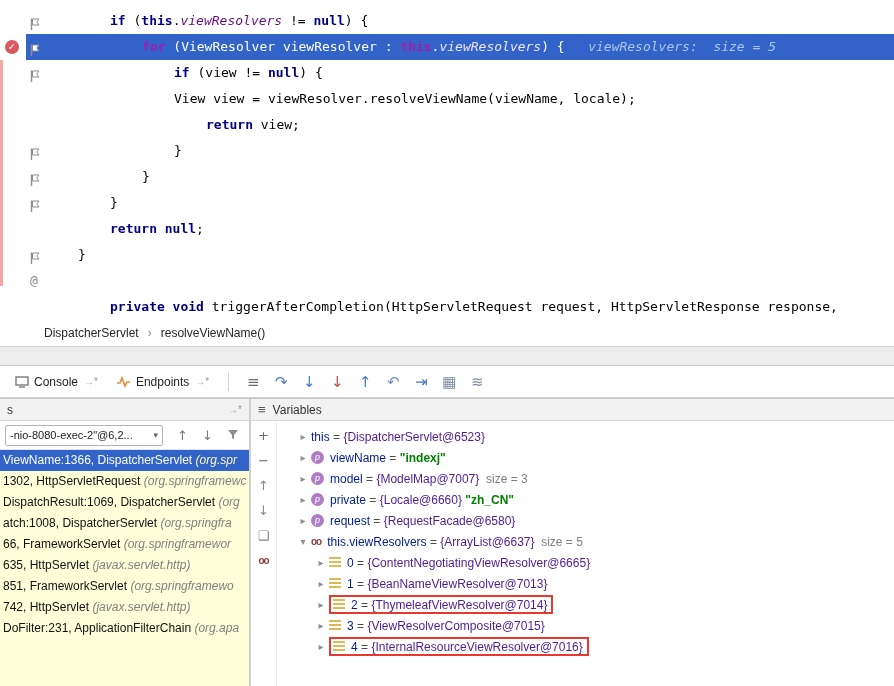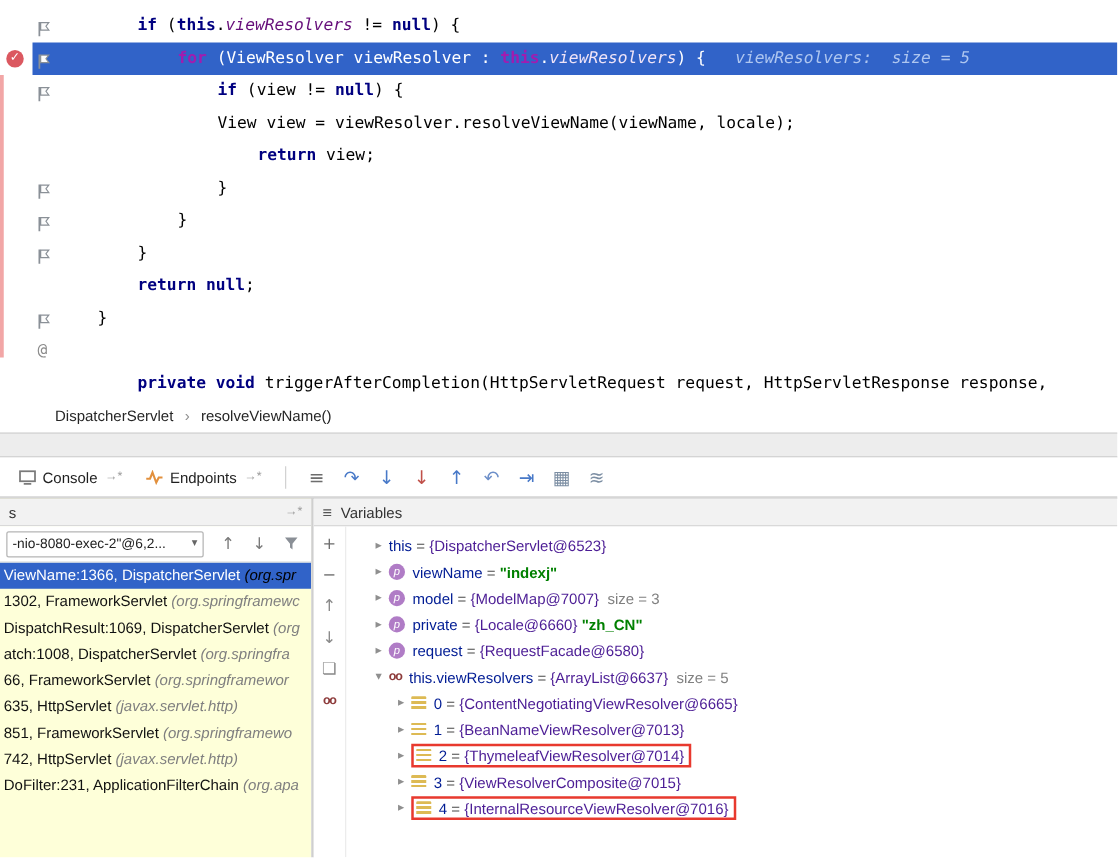"(org.spr" .frame-row.selected .pkg { color: #000000 -> #fef9c3 }
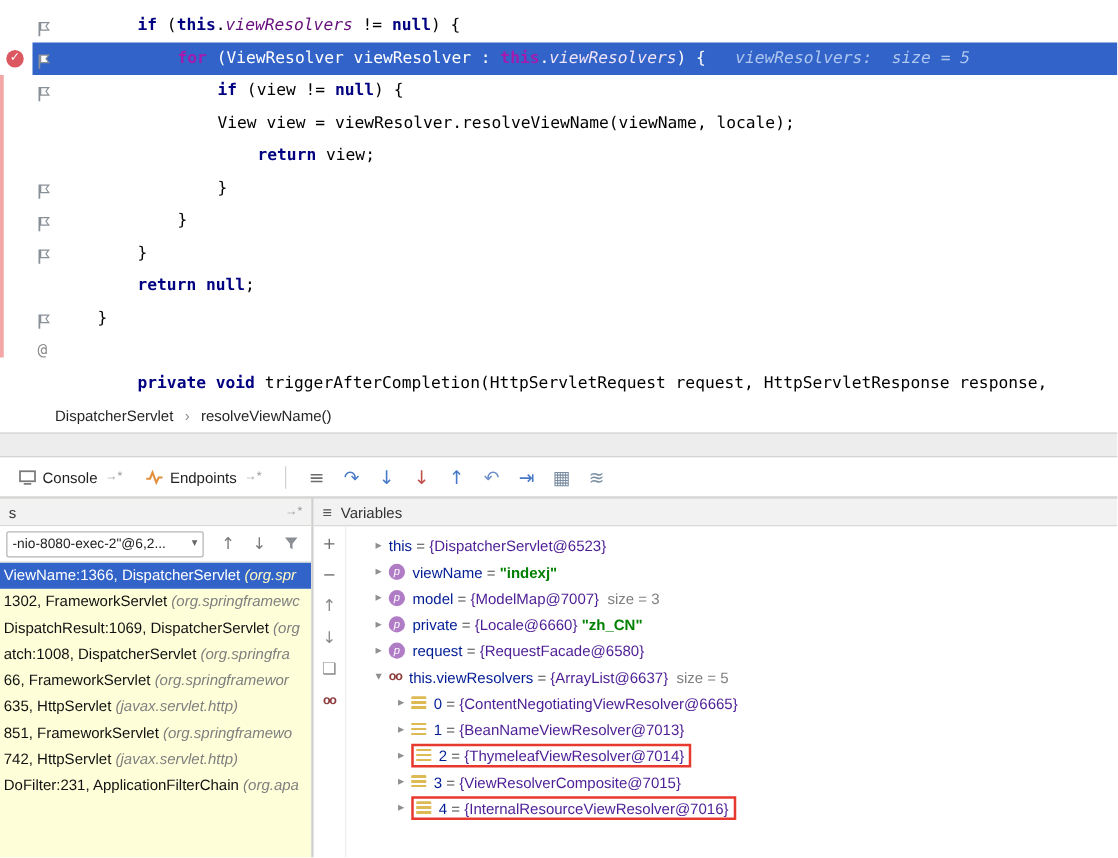"1302, FrameworkServlet" span.fmain { text: FrameworkServlet -> HttpServletRequest }
